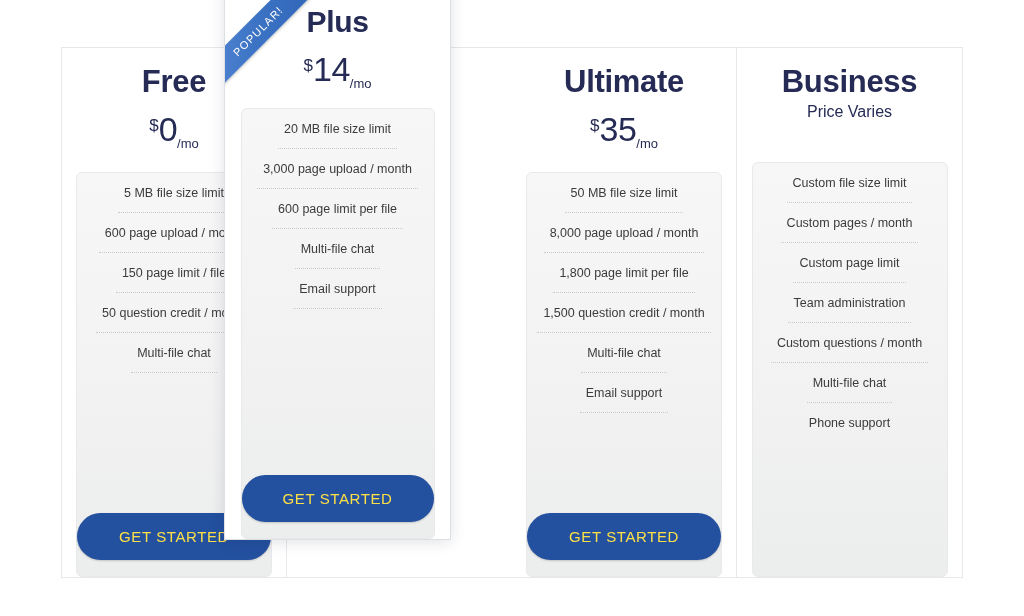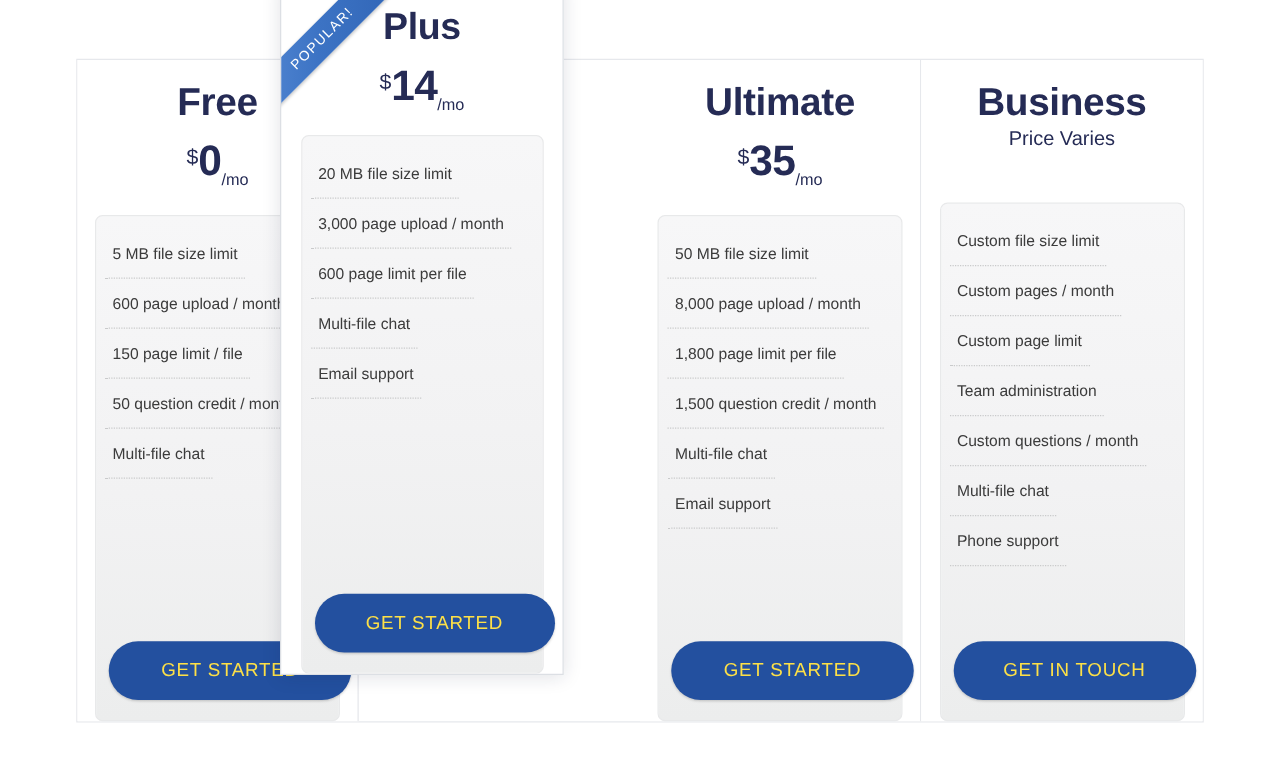"14" .amount { font-weight: 700 -> 400 }
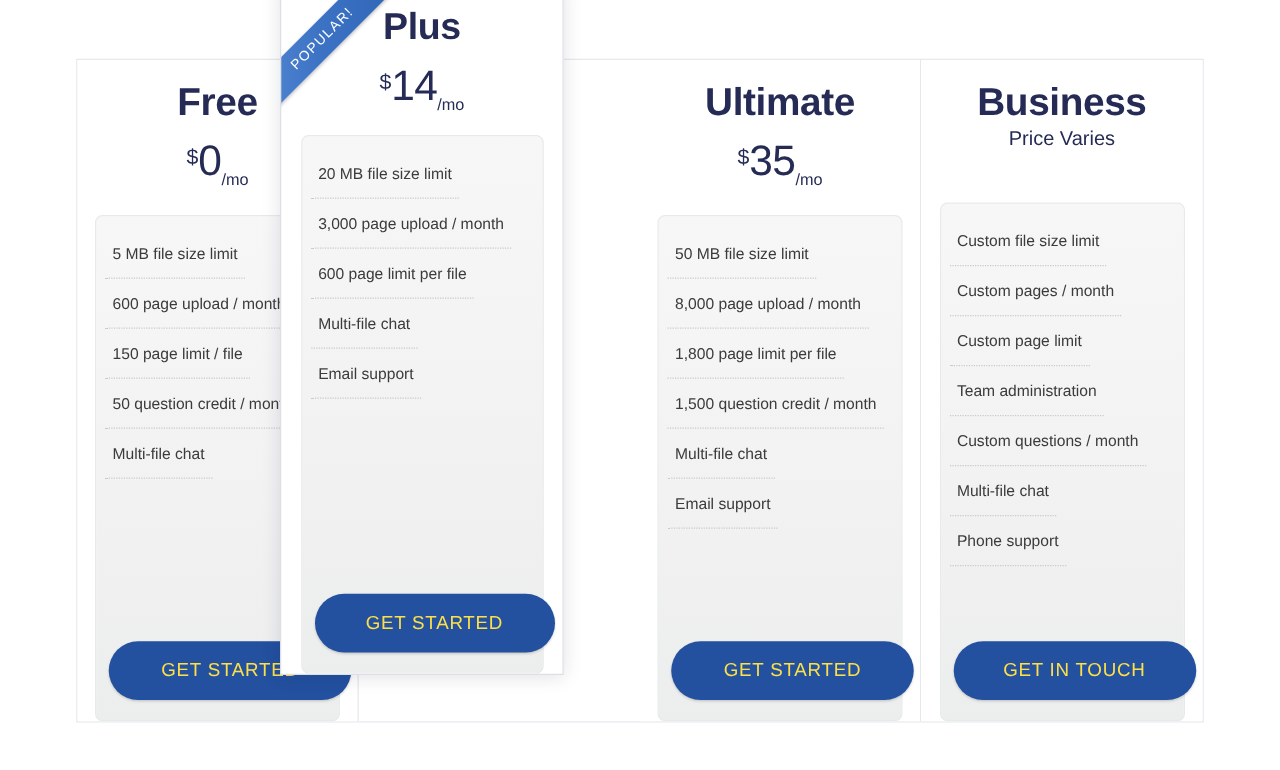"20 MB file size limit" .features-panel { align-items: flex-start -> center; padding: 10px 0 8px 0 -> 0 0 8px 0 }
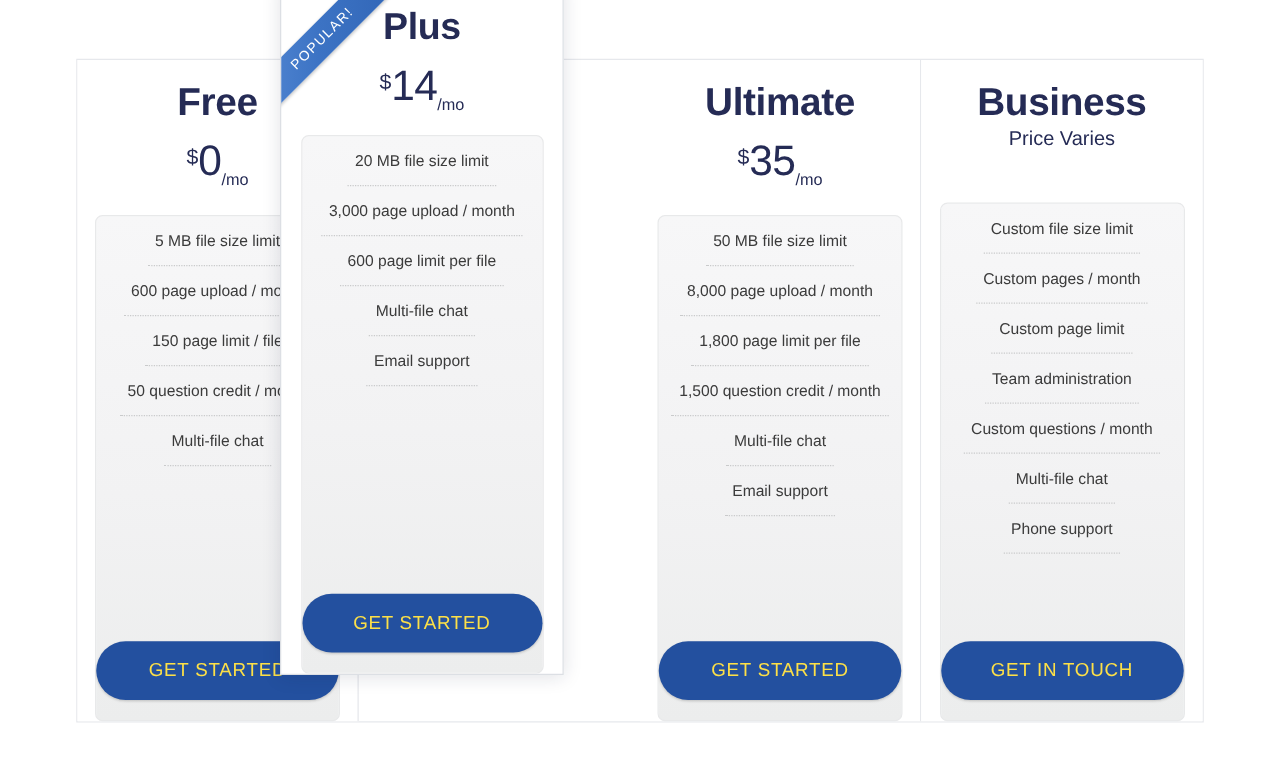"GET IN TOUCH" div.cta-holder { html: <div> <button>GET IN TOUCH</button> </div> -> none }
